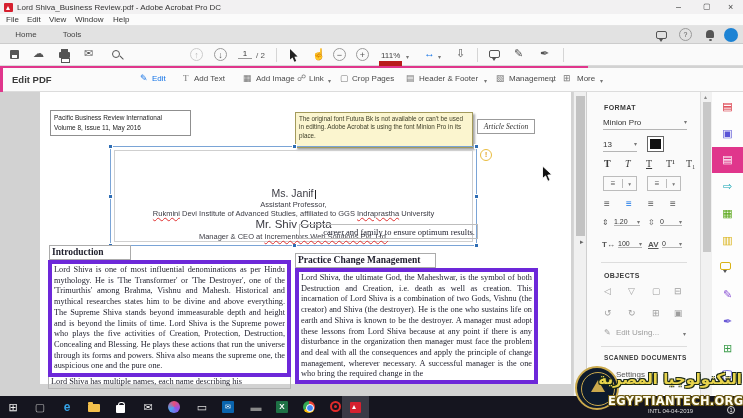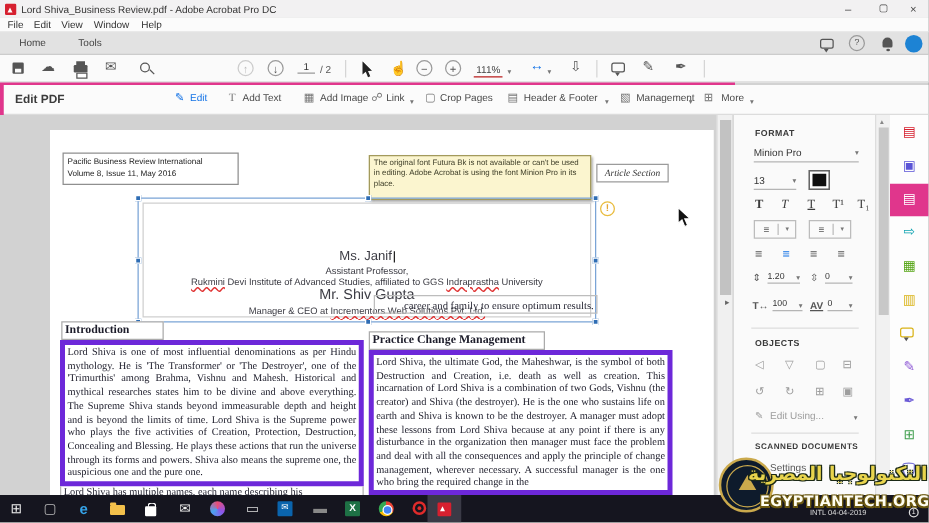"111%" span.abs { border-bottom: 1px solid #b91c1c -> 7px solid #b91c1c }
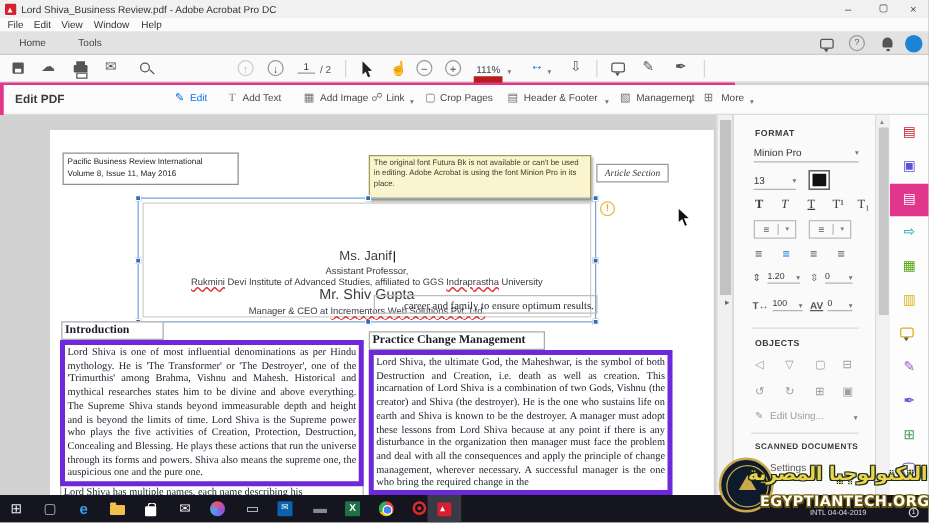"Article Section" .page { top: 12px -> 0 }
